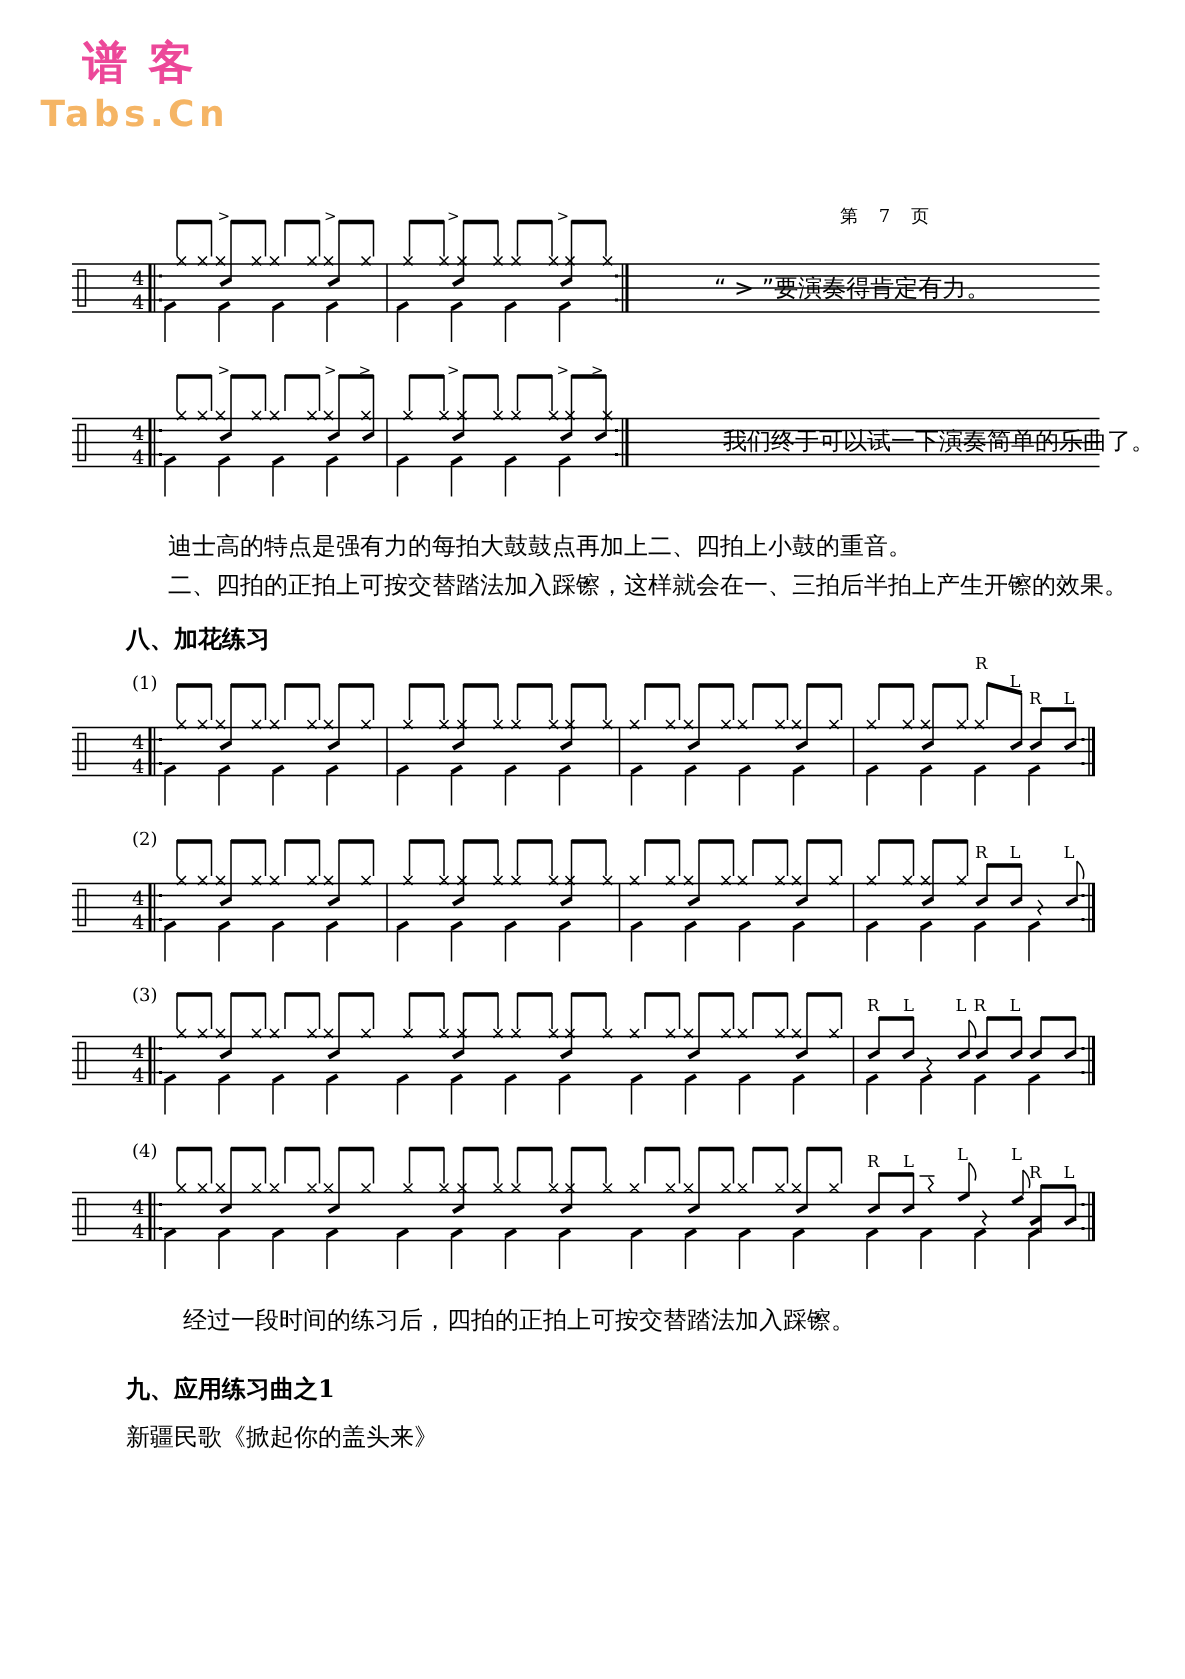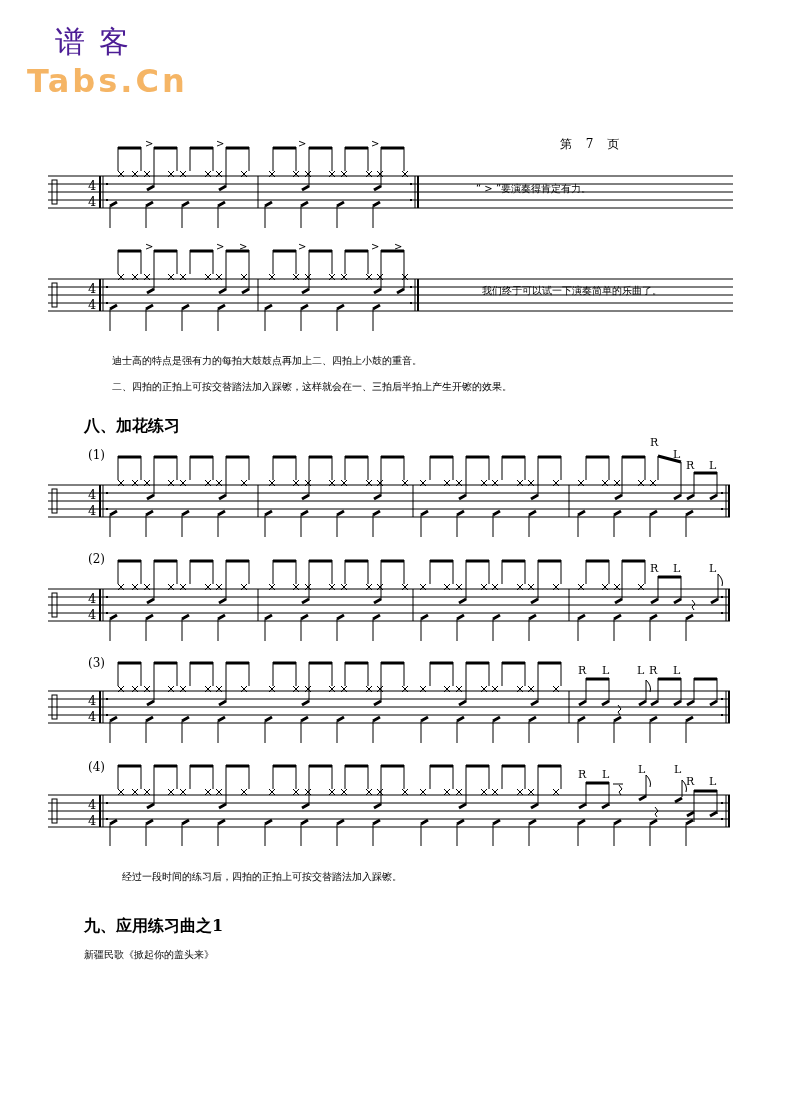"谱客" .logo-cn { color: #4c1d95 -> #ec4899; font-weight: normal -> bold }
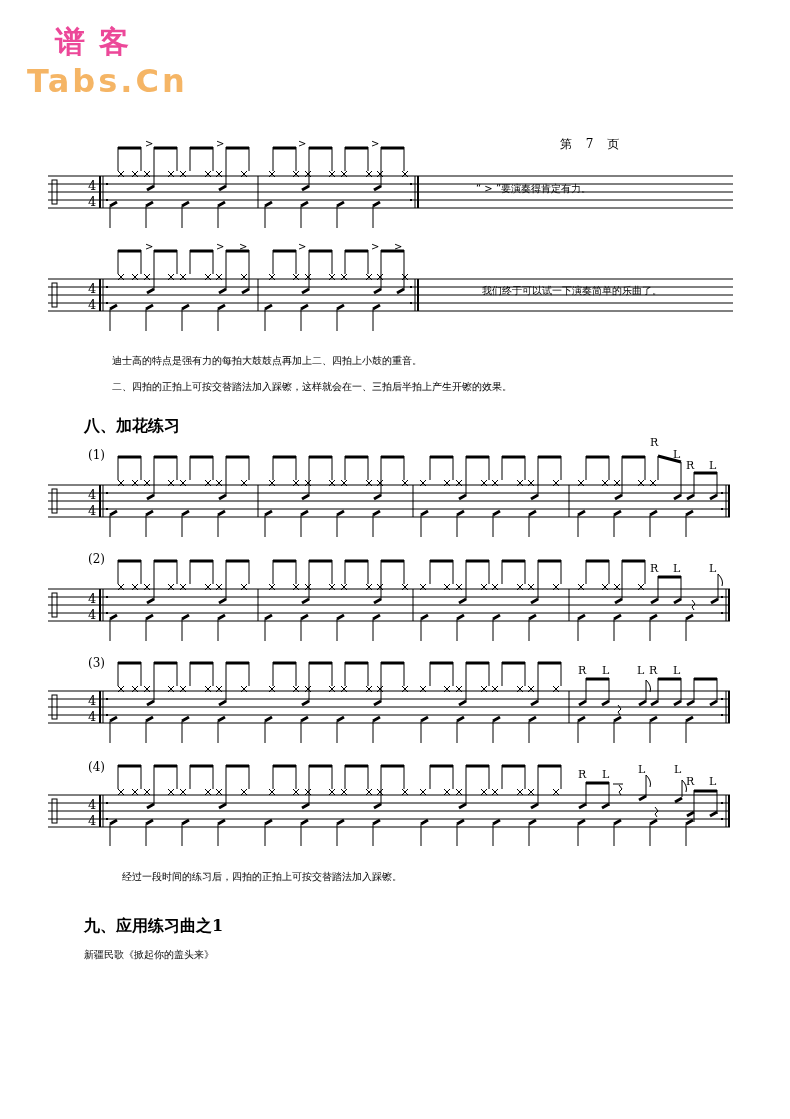"Tabs.Cn" .logo-en { font-size: 32px -> 24px }
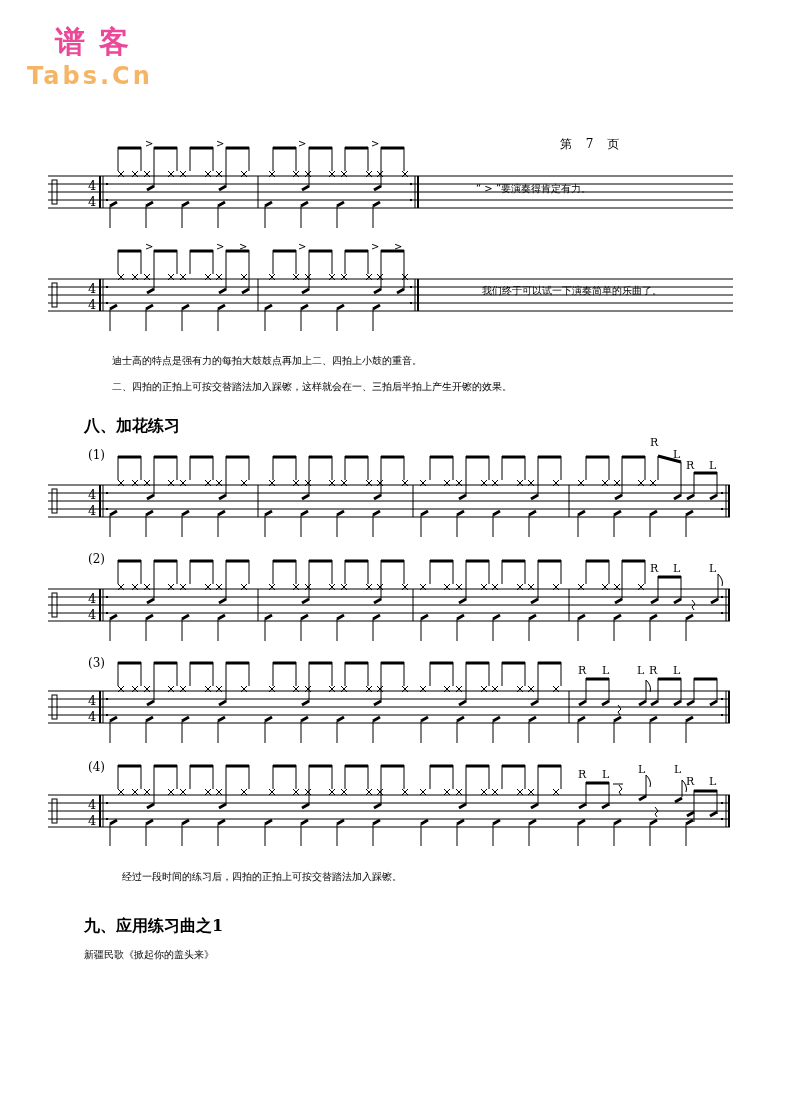"“ > ”要演奏得肯定有力。" .txt { font-size: 10px -> 16px }
